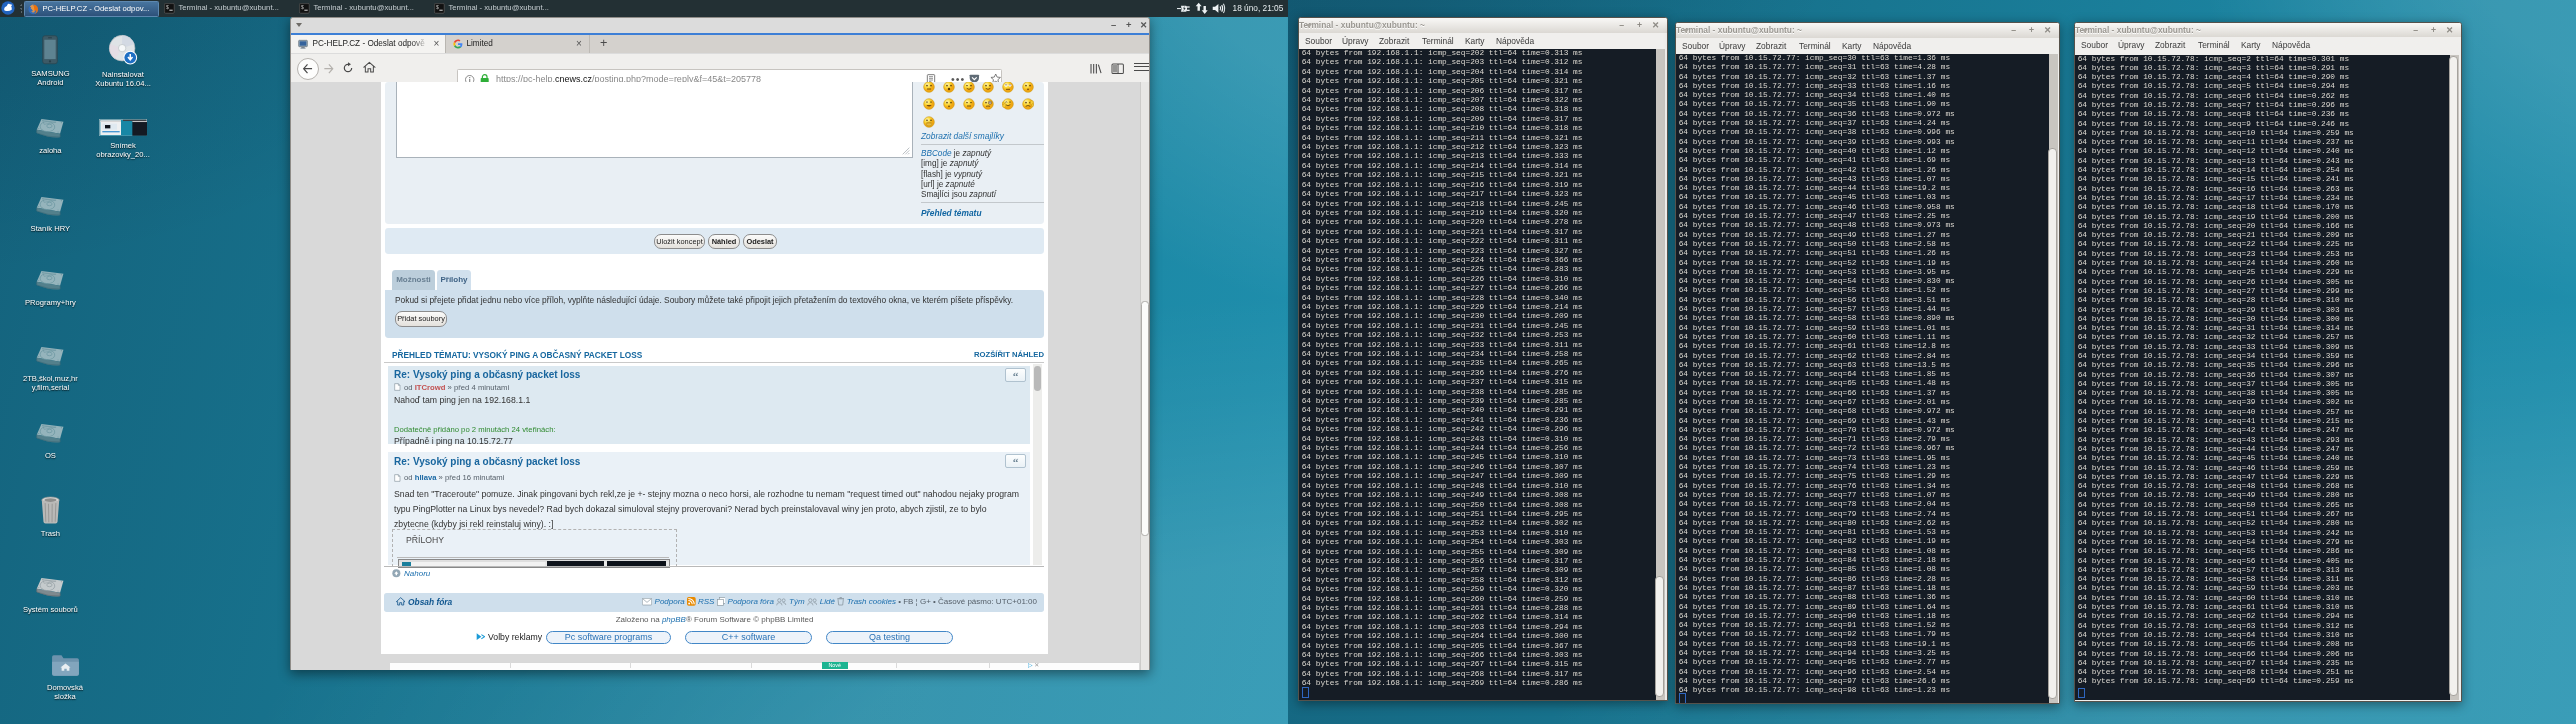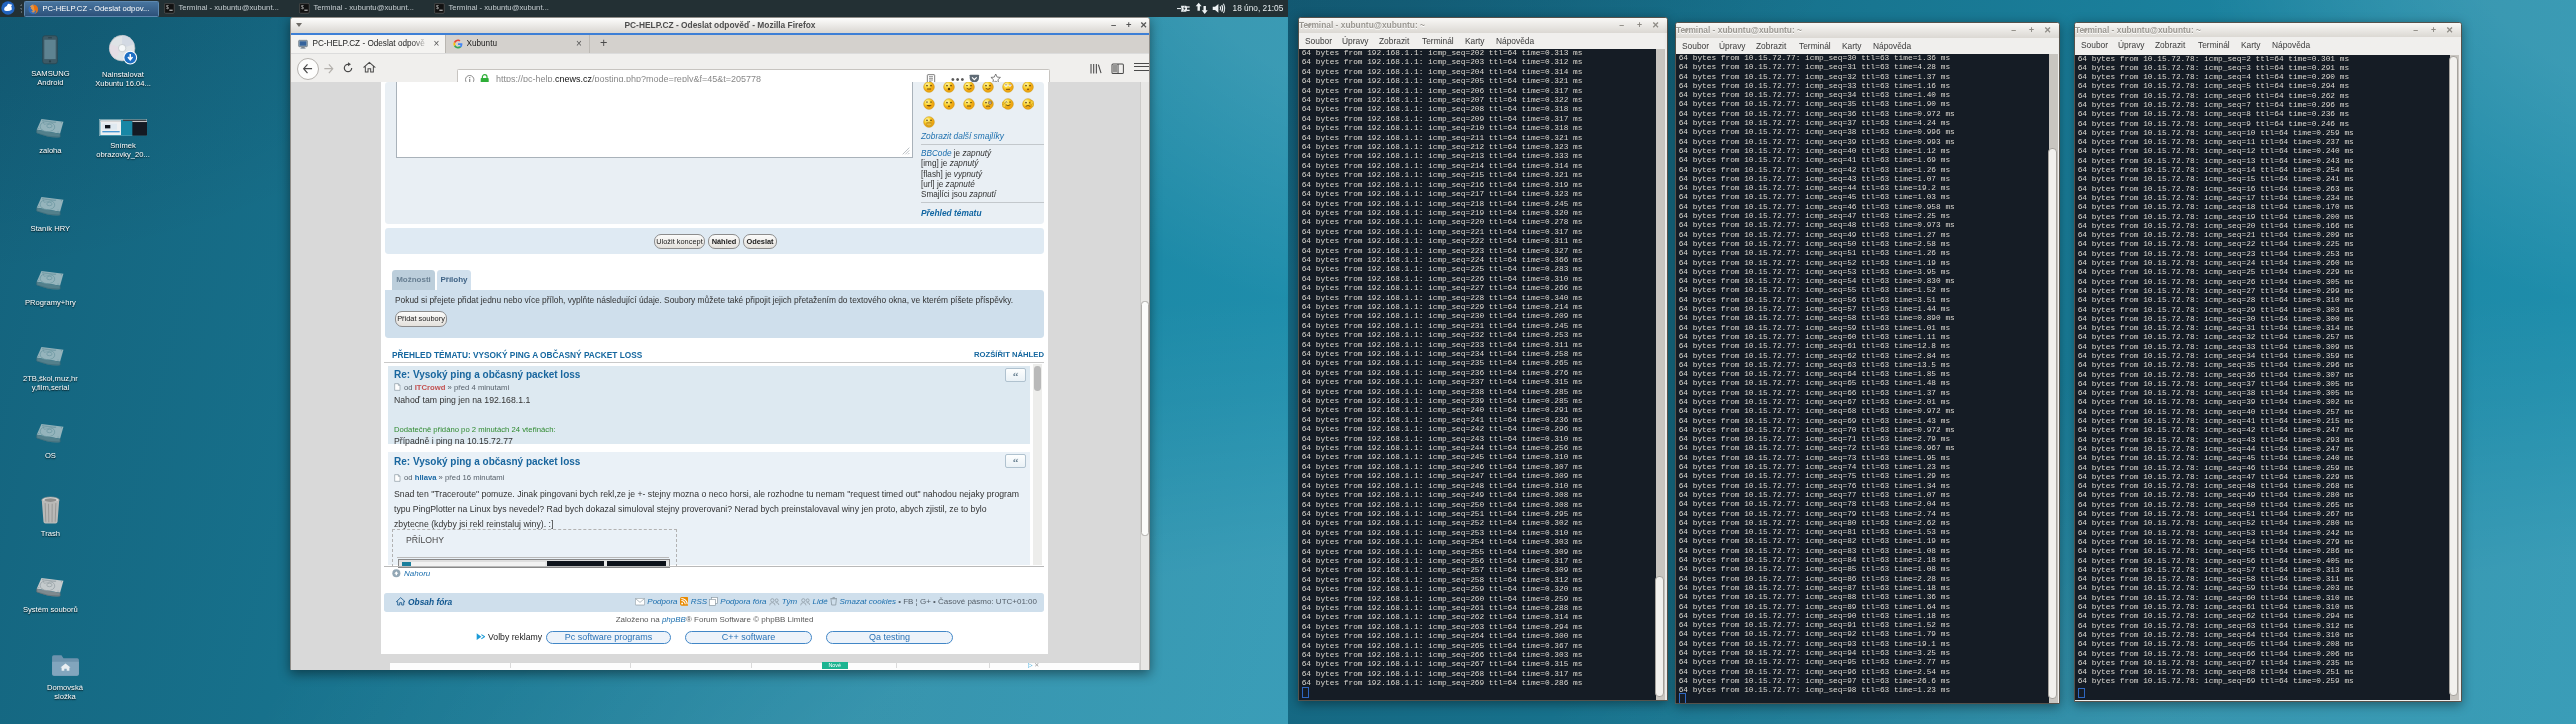"PC-HELP.CZ - Odeslat odpověď -" div.ttl { html: <div>PC-HELP.CZ - Odeslat odpověď - Mozilla Firefox</div> -> none }
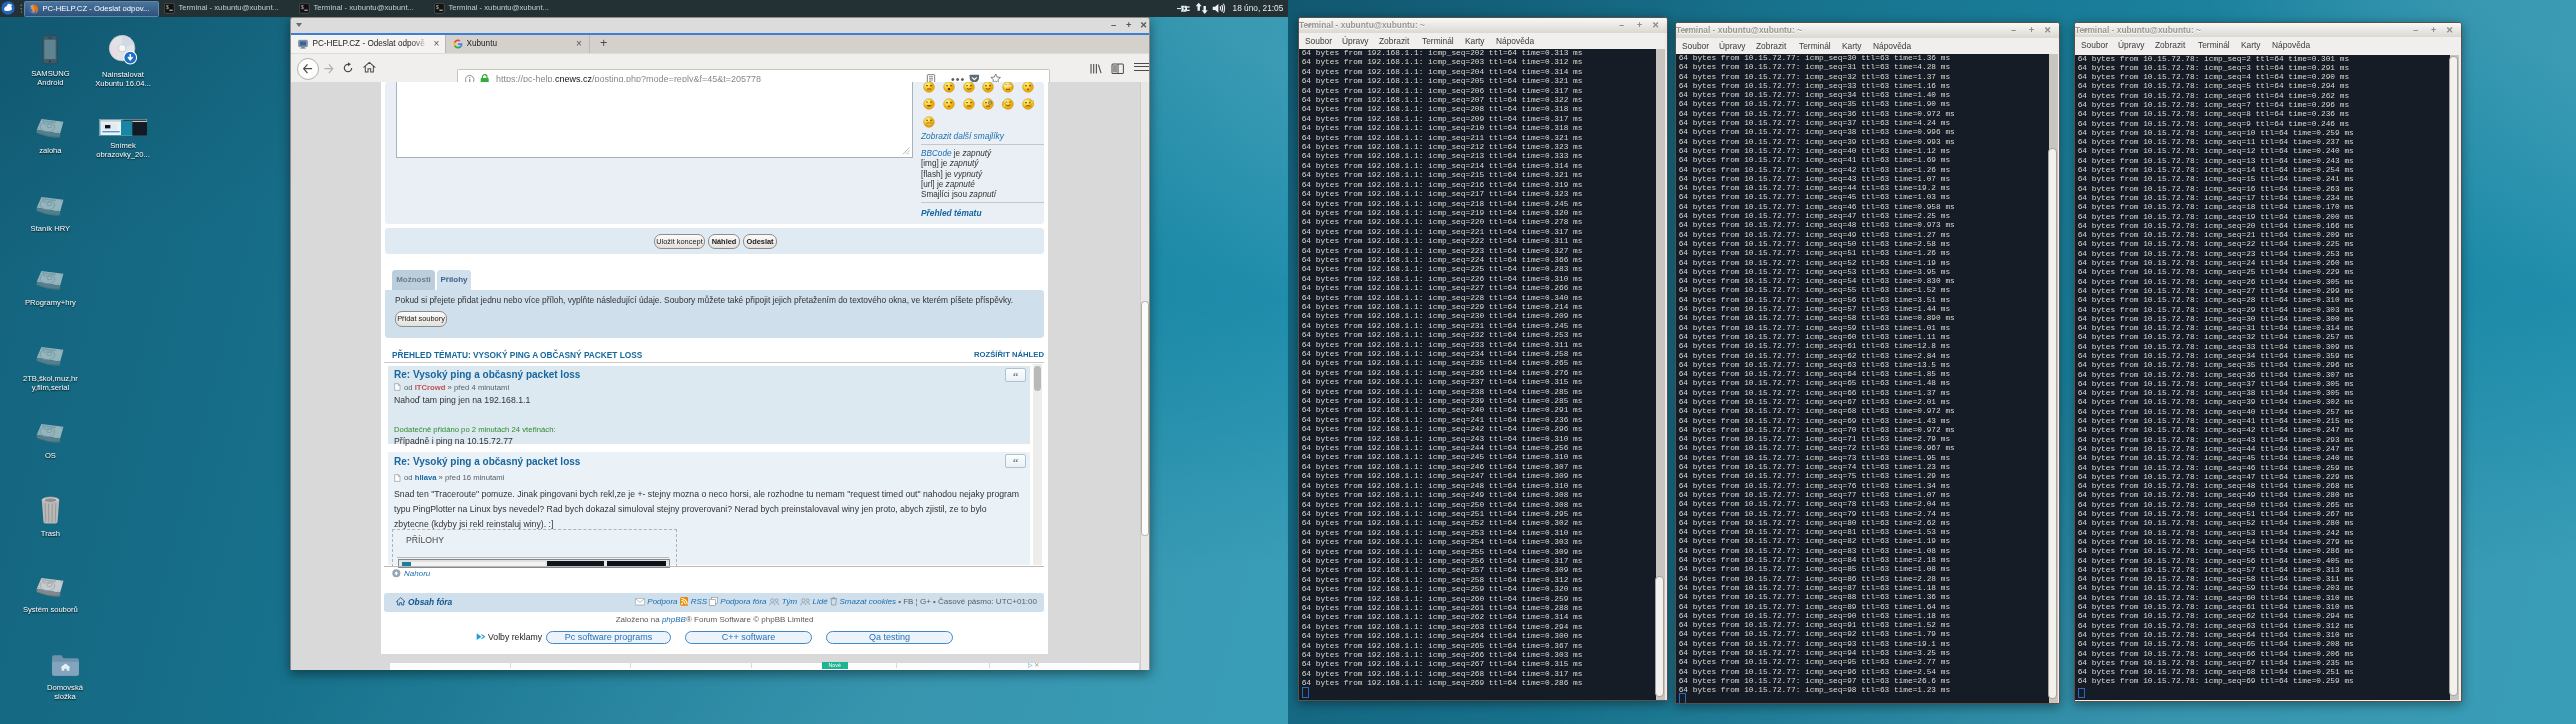"Xubuntu" div.tabt { text: Xubuntu -> Limited }
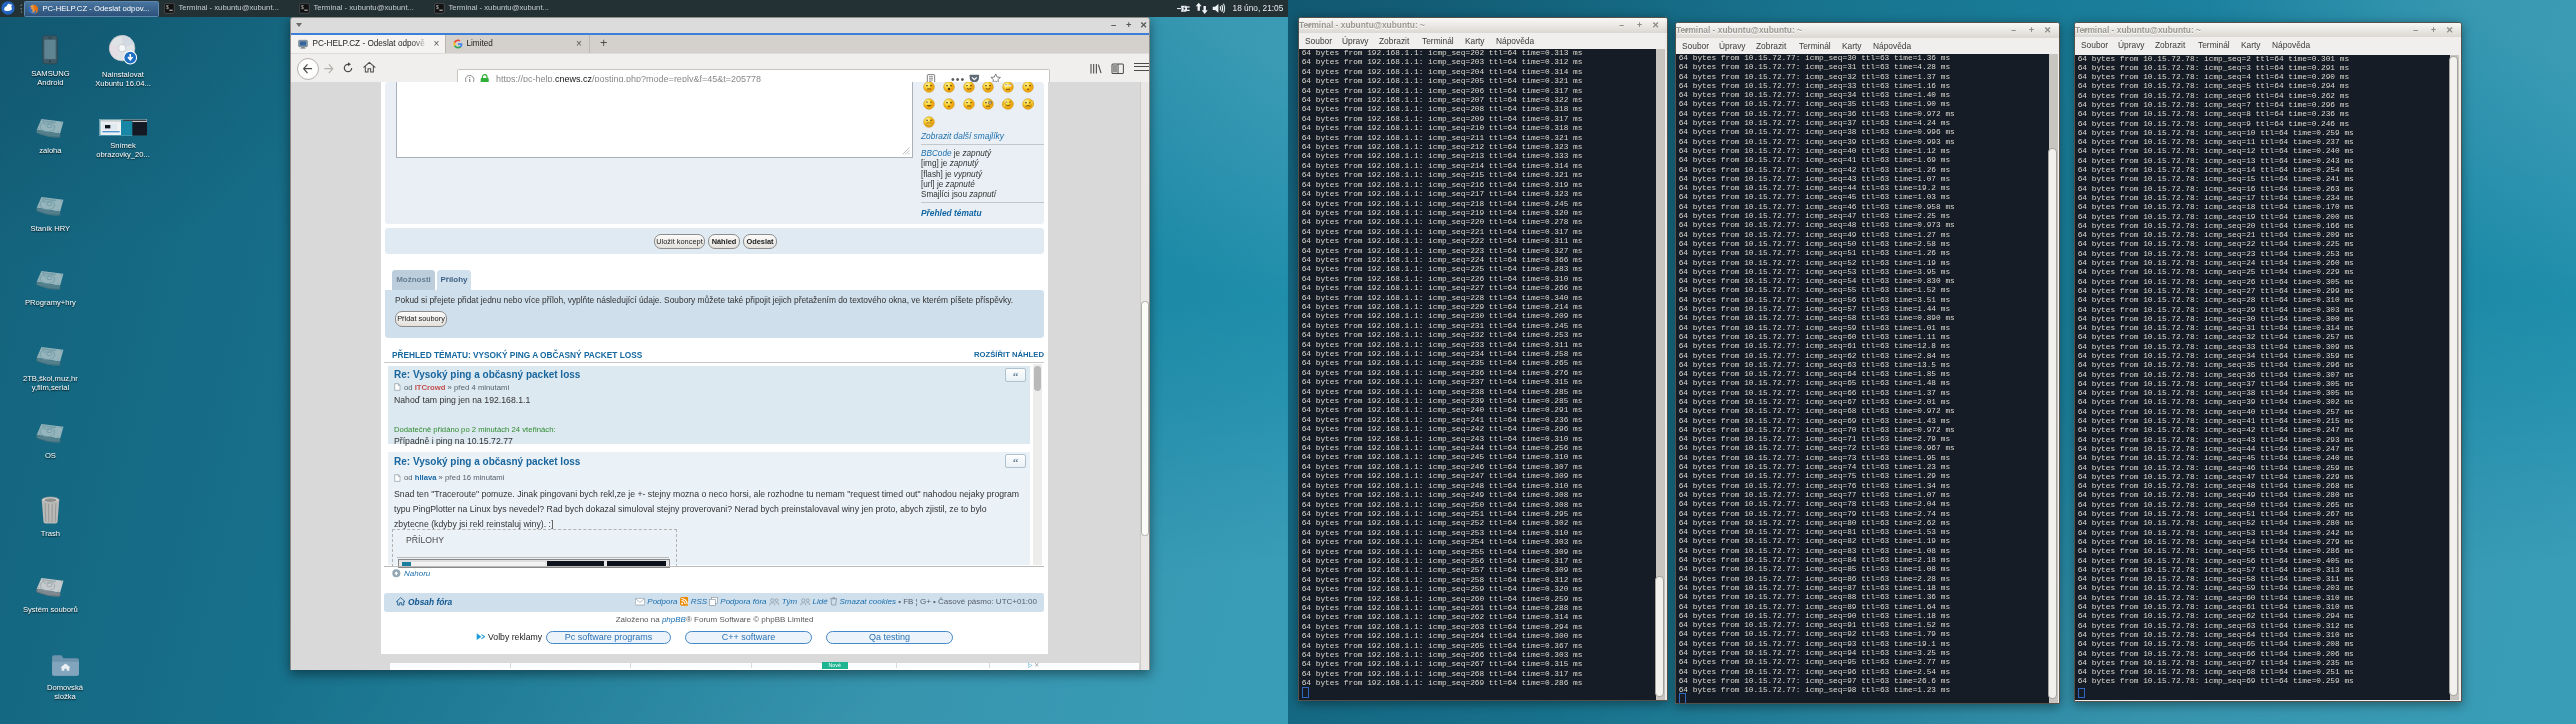"https://pc-help.cnews.cz/posting.php?mod" #ff .url { padding-left: 48px -> none }
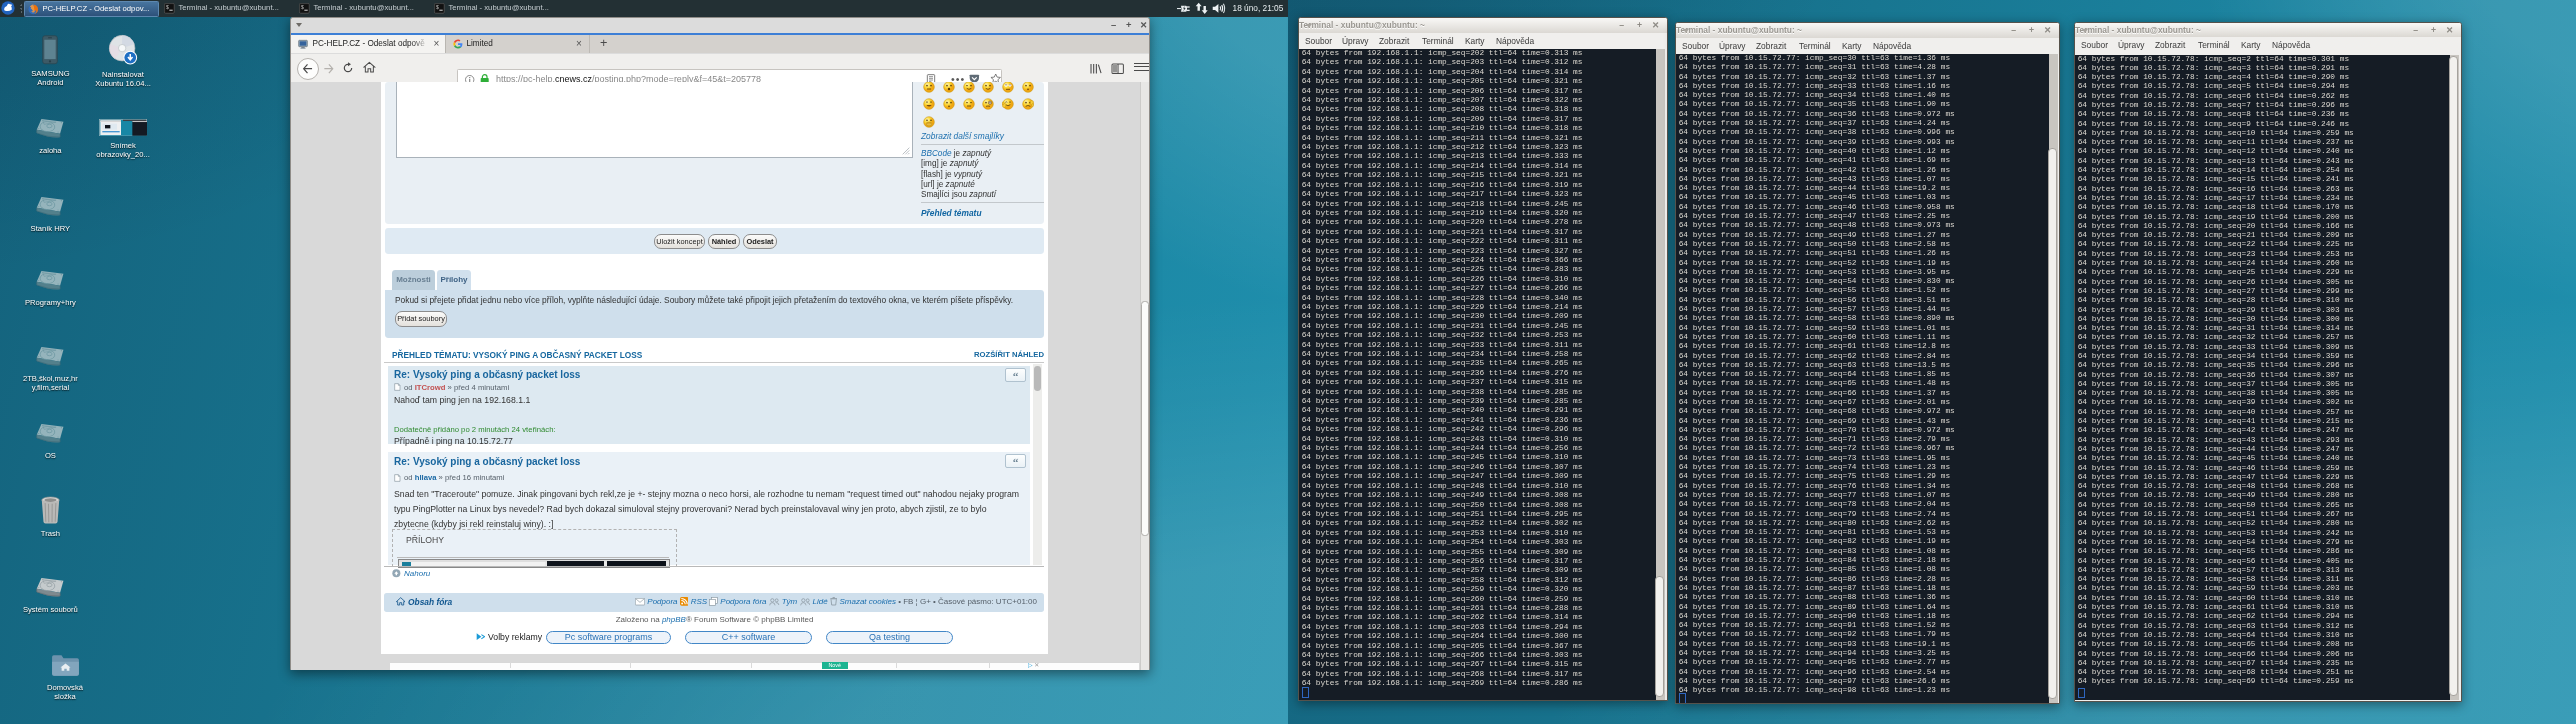"Smazat cookies" a.lnk { text: Smazat -> Trash }
